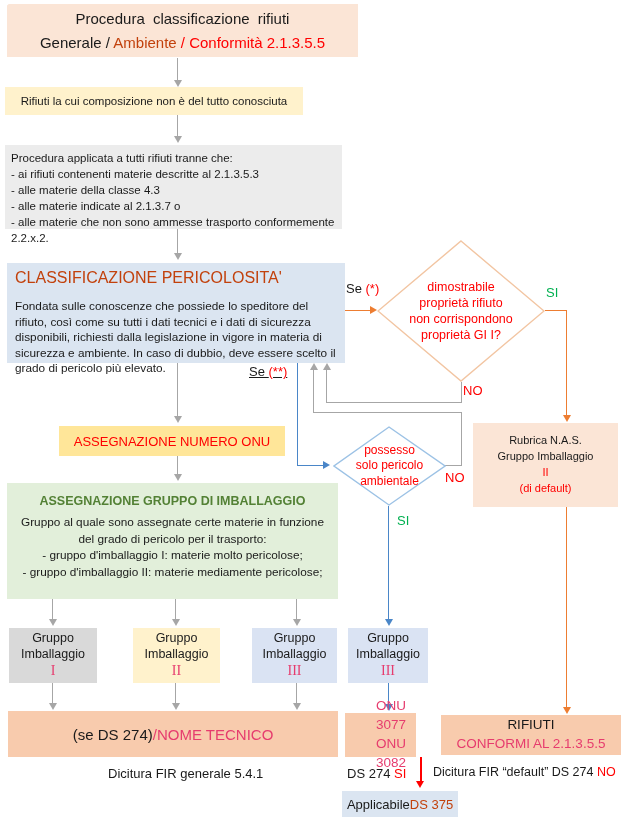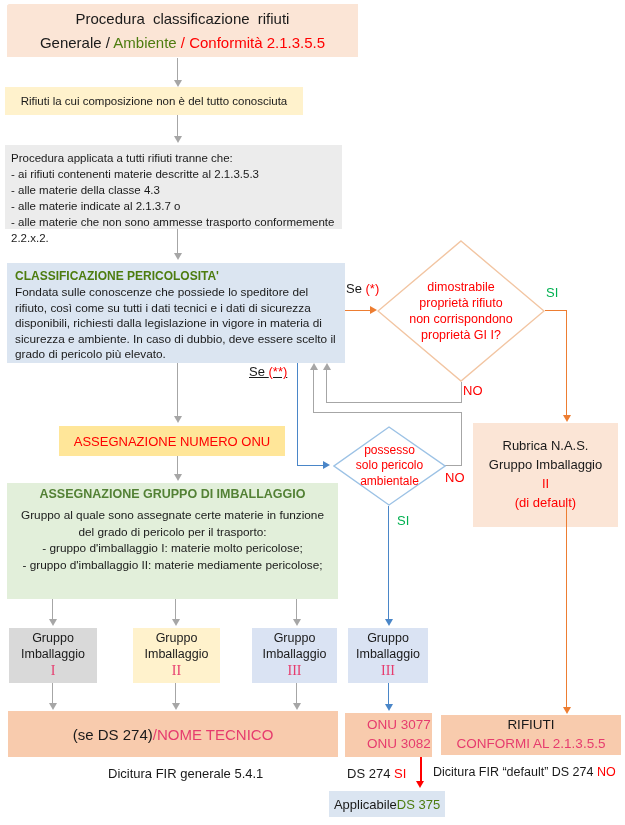"Ambiente" .blue { color: #4d7c0f -> #c2410c }
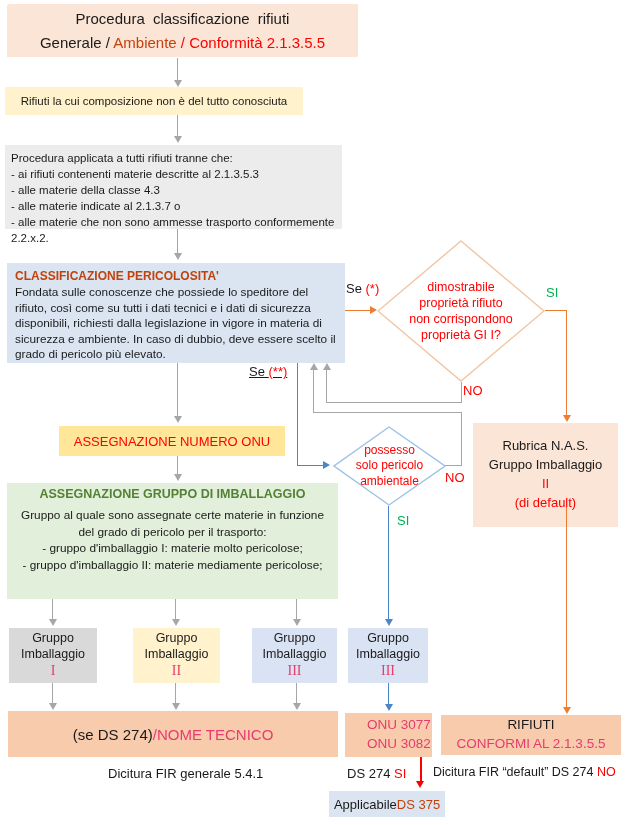"CLASSIFICAZIONE PERICOLOSITA'" div.blue { font-size: 12px -> 16px; font-weight: bold -> normal; margin-bottom: 2px -> 12px }
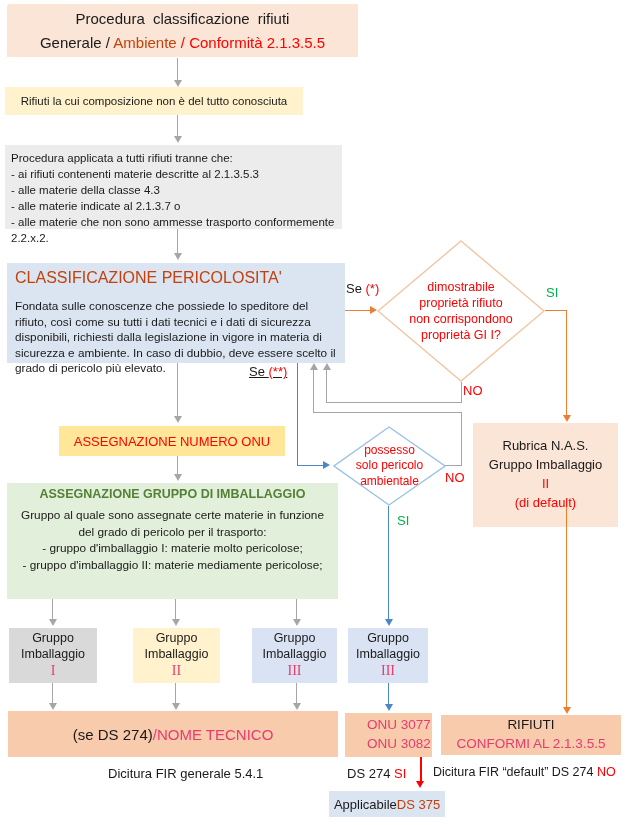"Rubrica N.A.S." div.box { font-size: 13px -> 11px; height: 104px -> 84px }
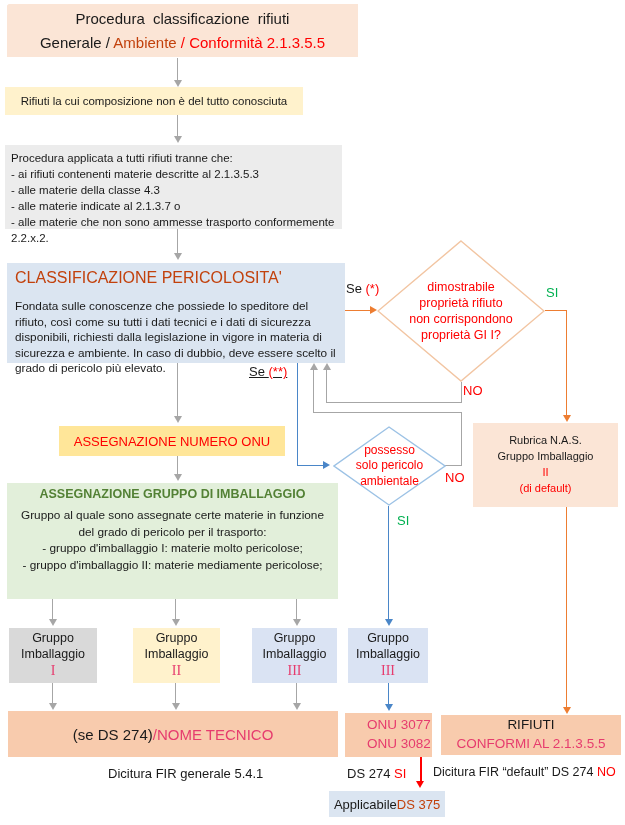"ASSEGNAZIONE GRUPPO DI IMBALLAGGIO" div.box { padding: 4px 8px -> 11px 8px }
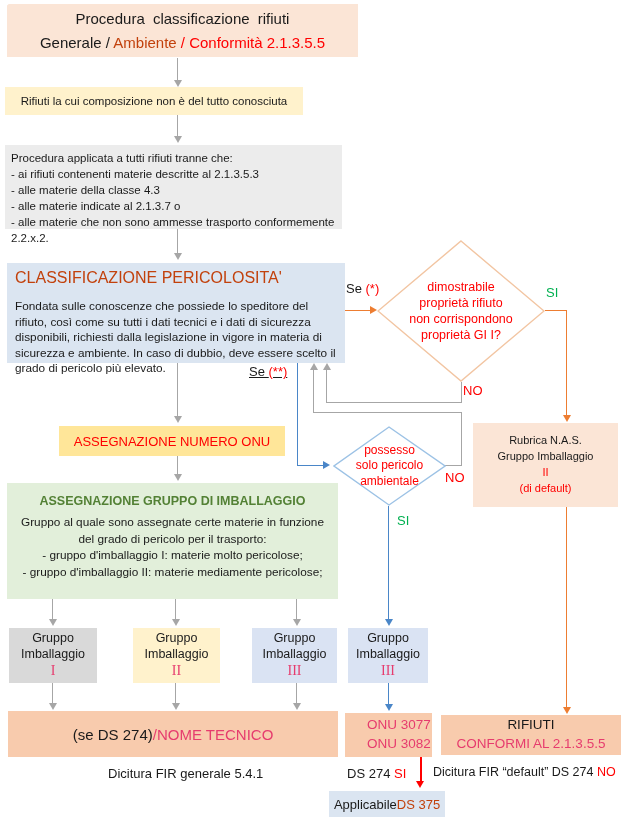"ONU 3077" div.box { width: 87px -> 71px }
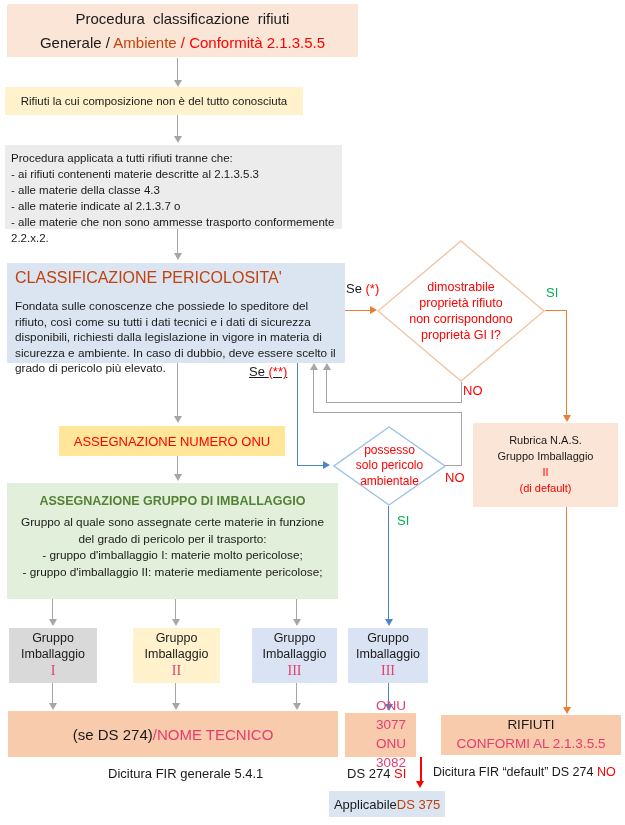"Applicabile" div.box { left: 329px -> 342px }
